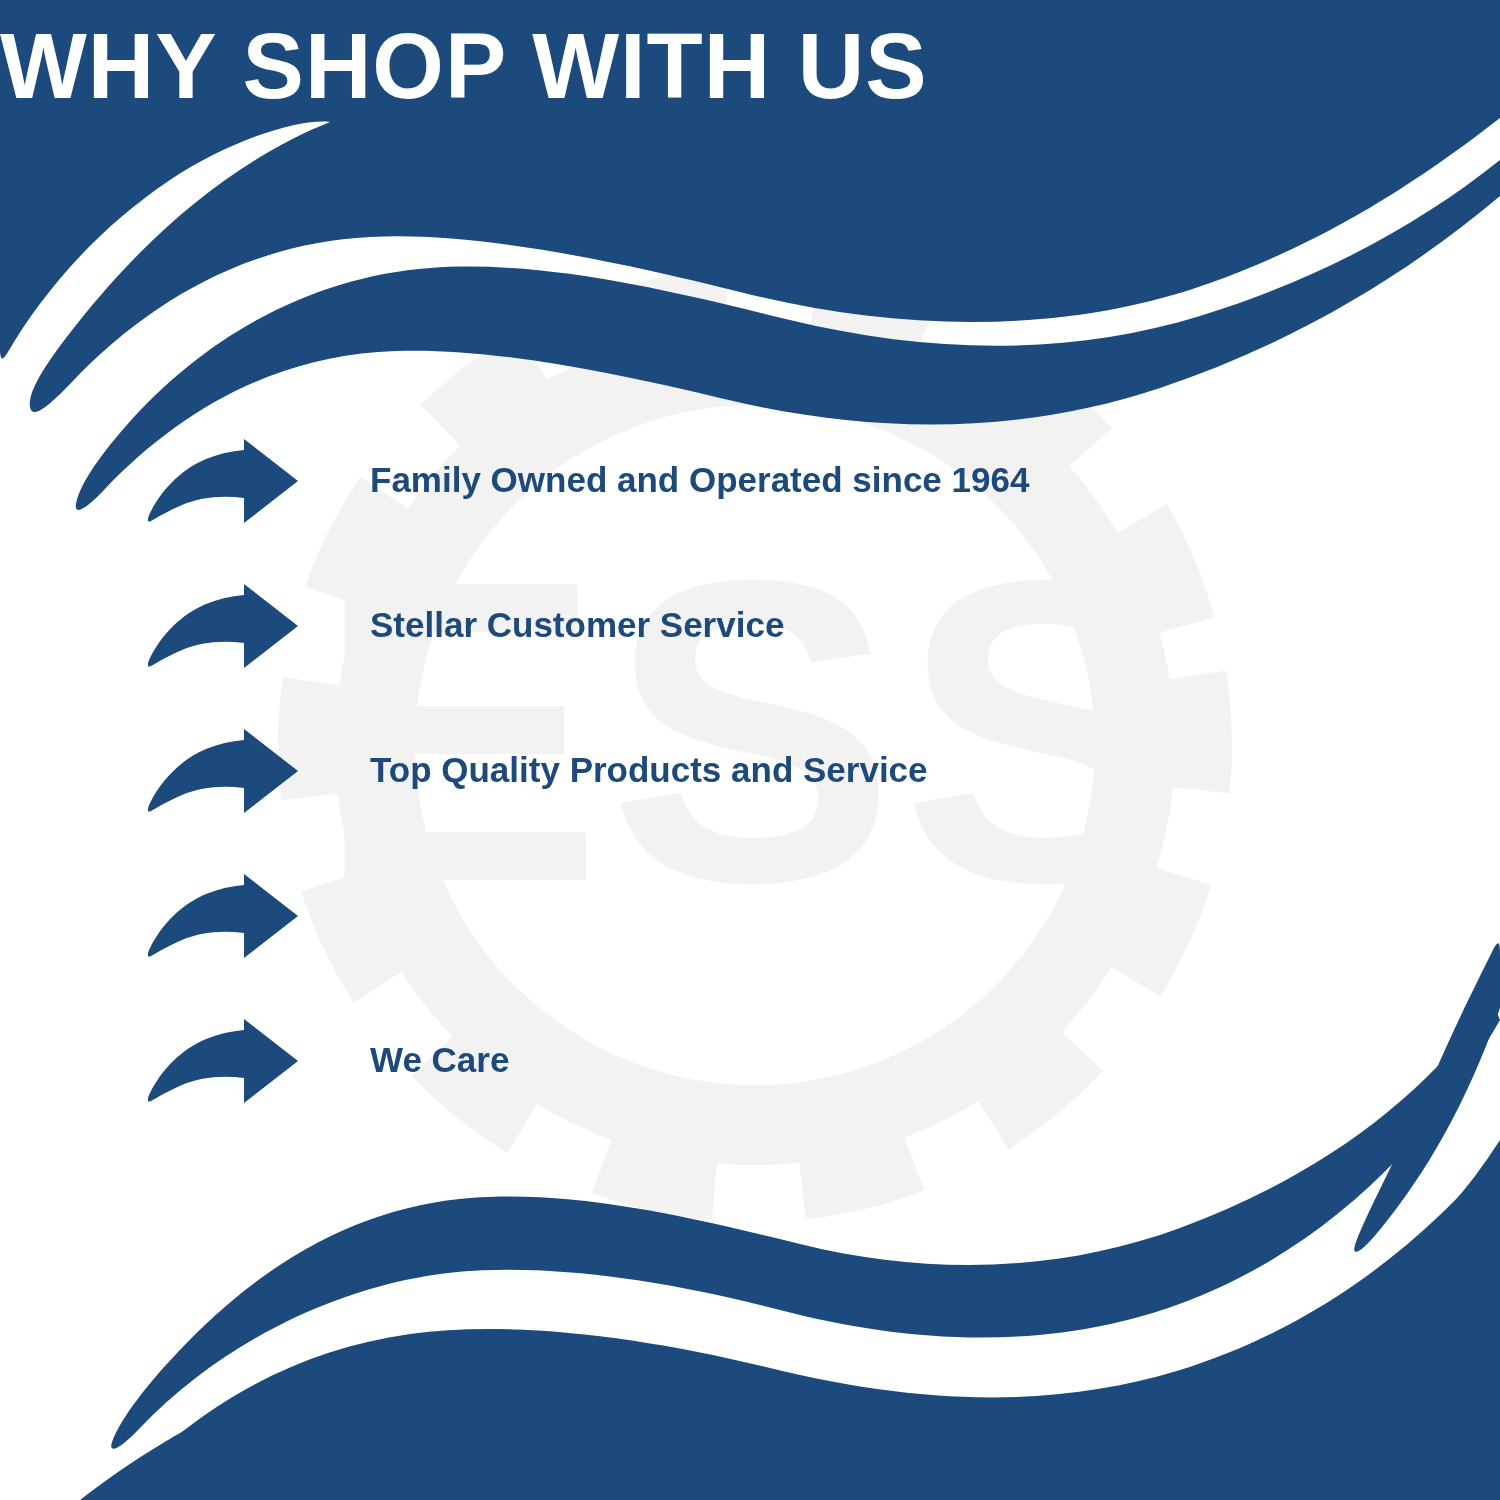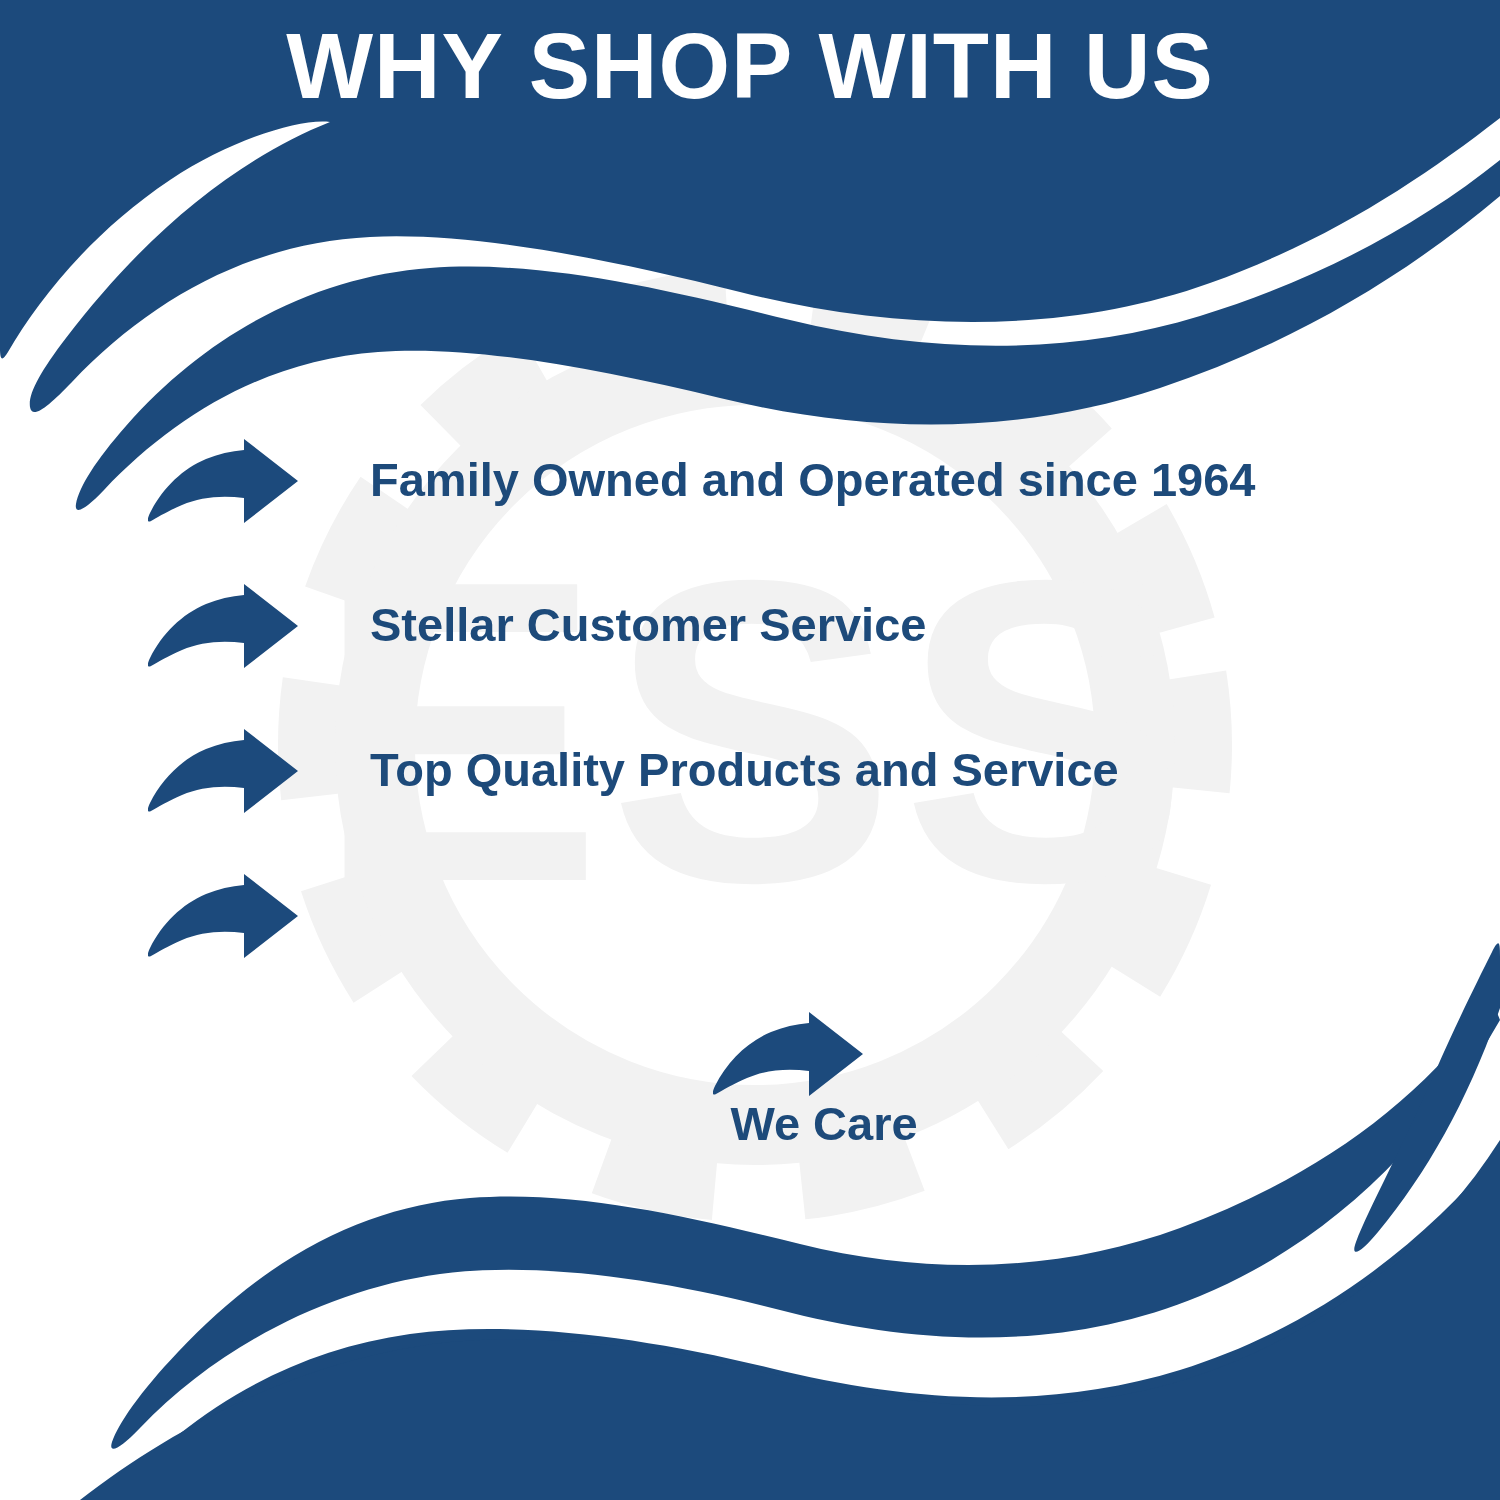"WHY SHOP WITH US" #title-bar { text-align: center -> left }
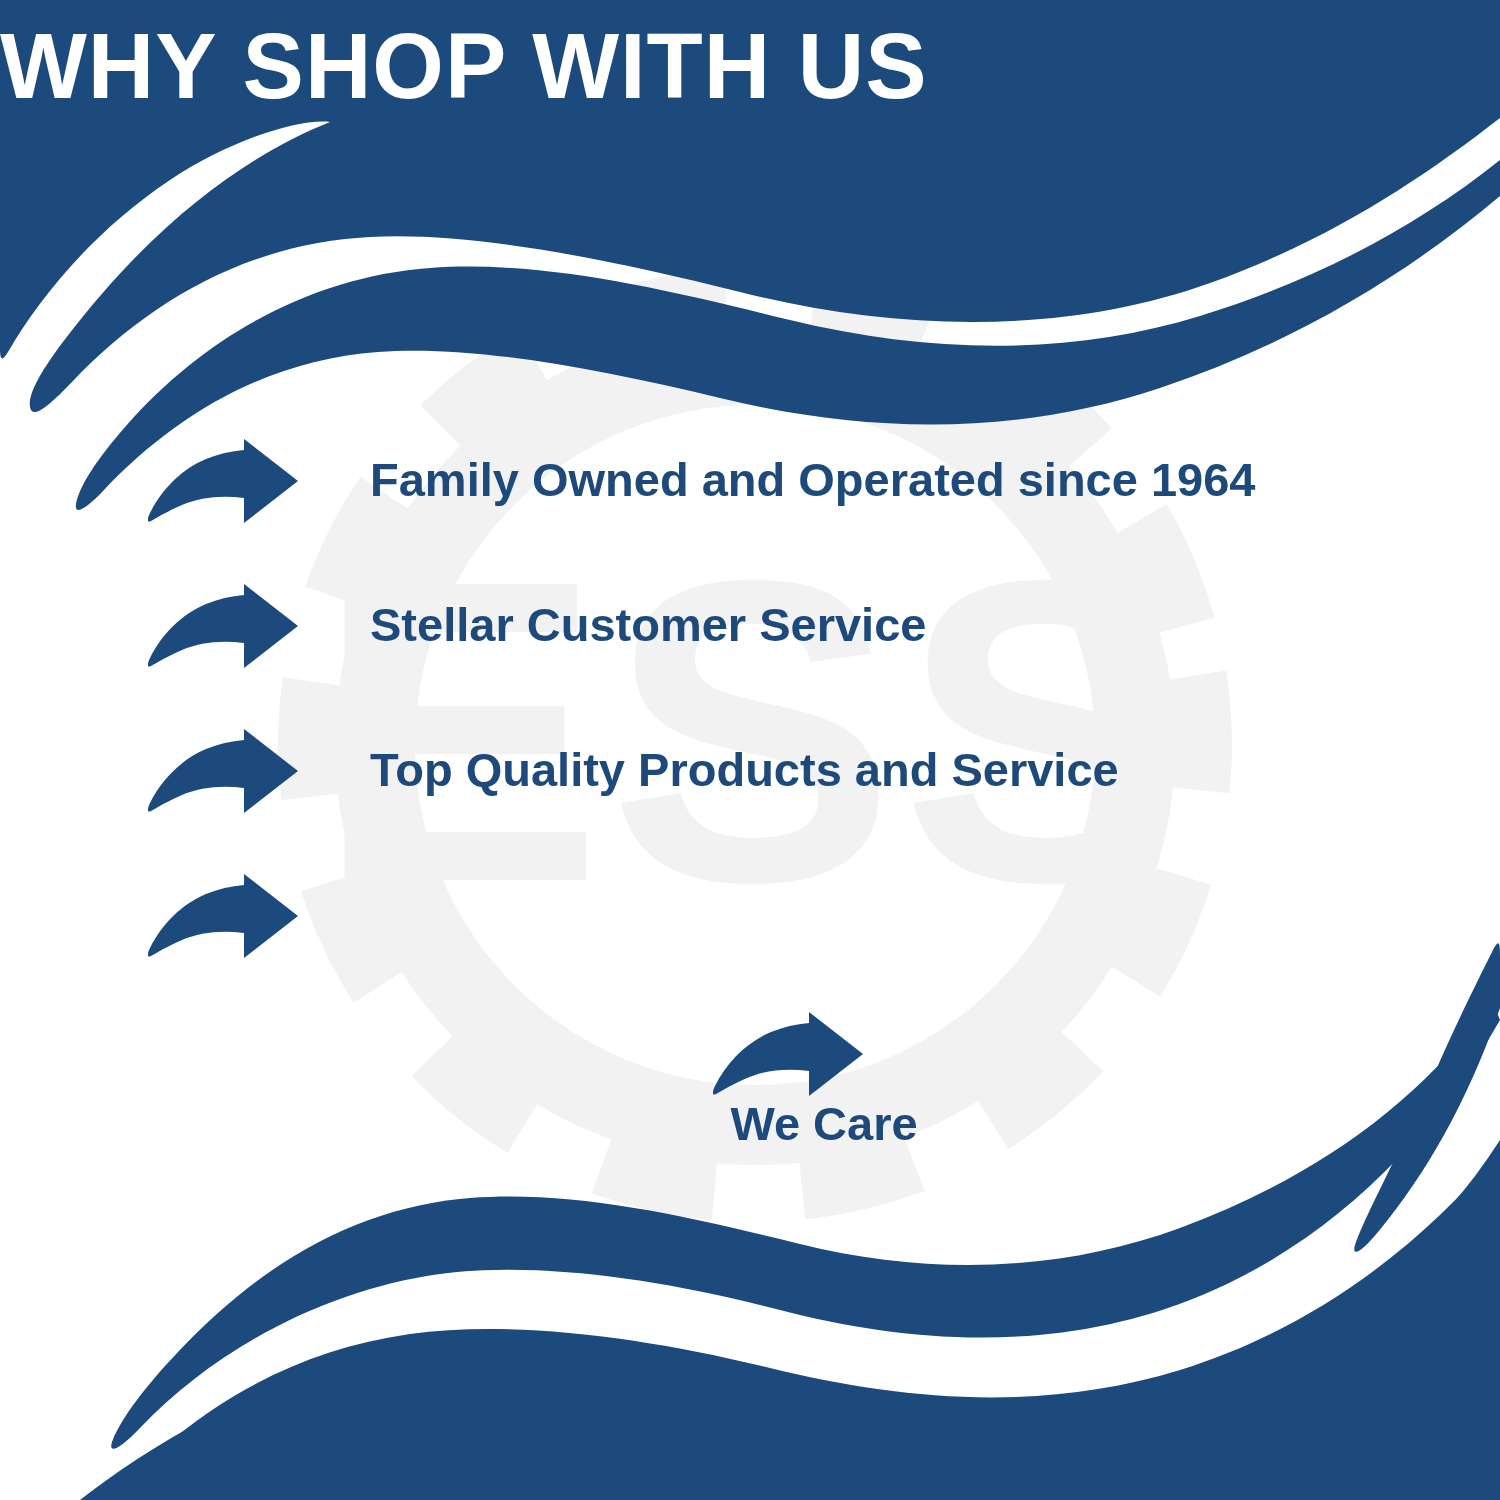"Family Owned and Operated since" .benefit-label { font-size: 47px -> 35px }
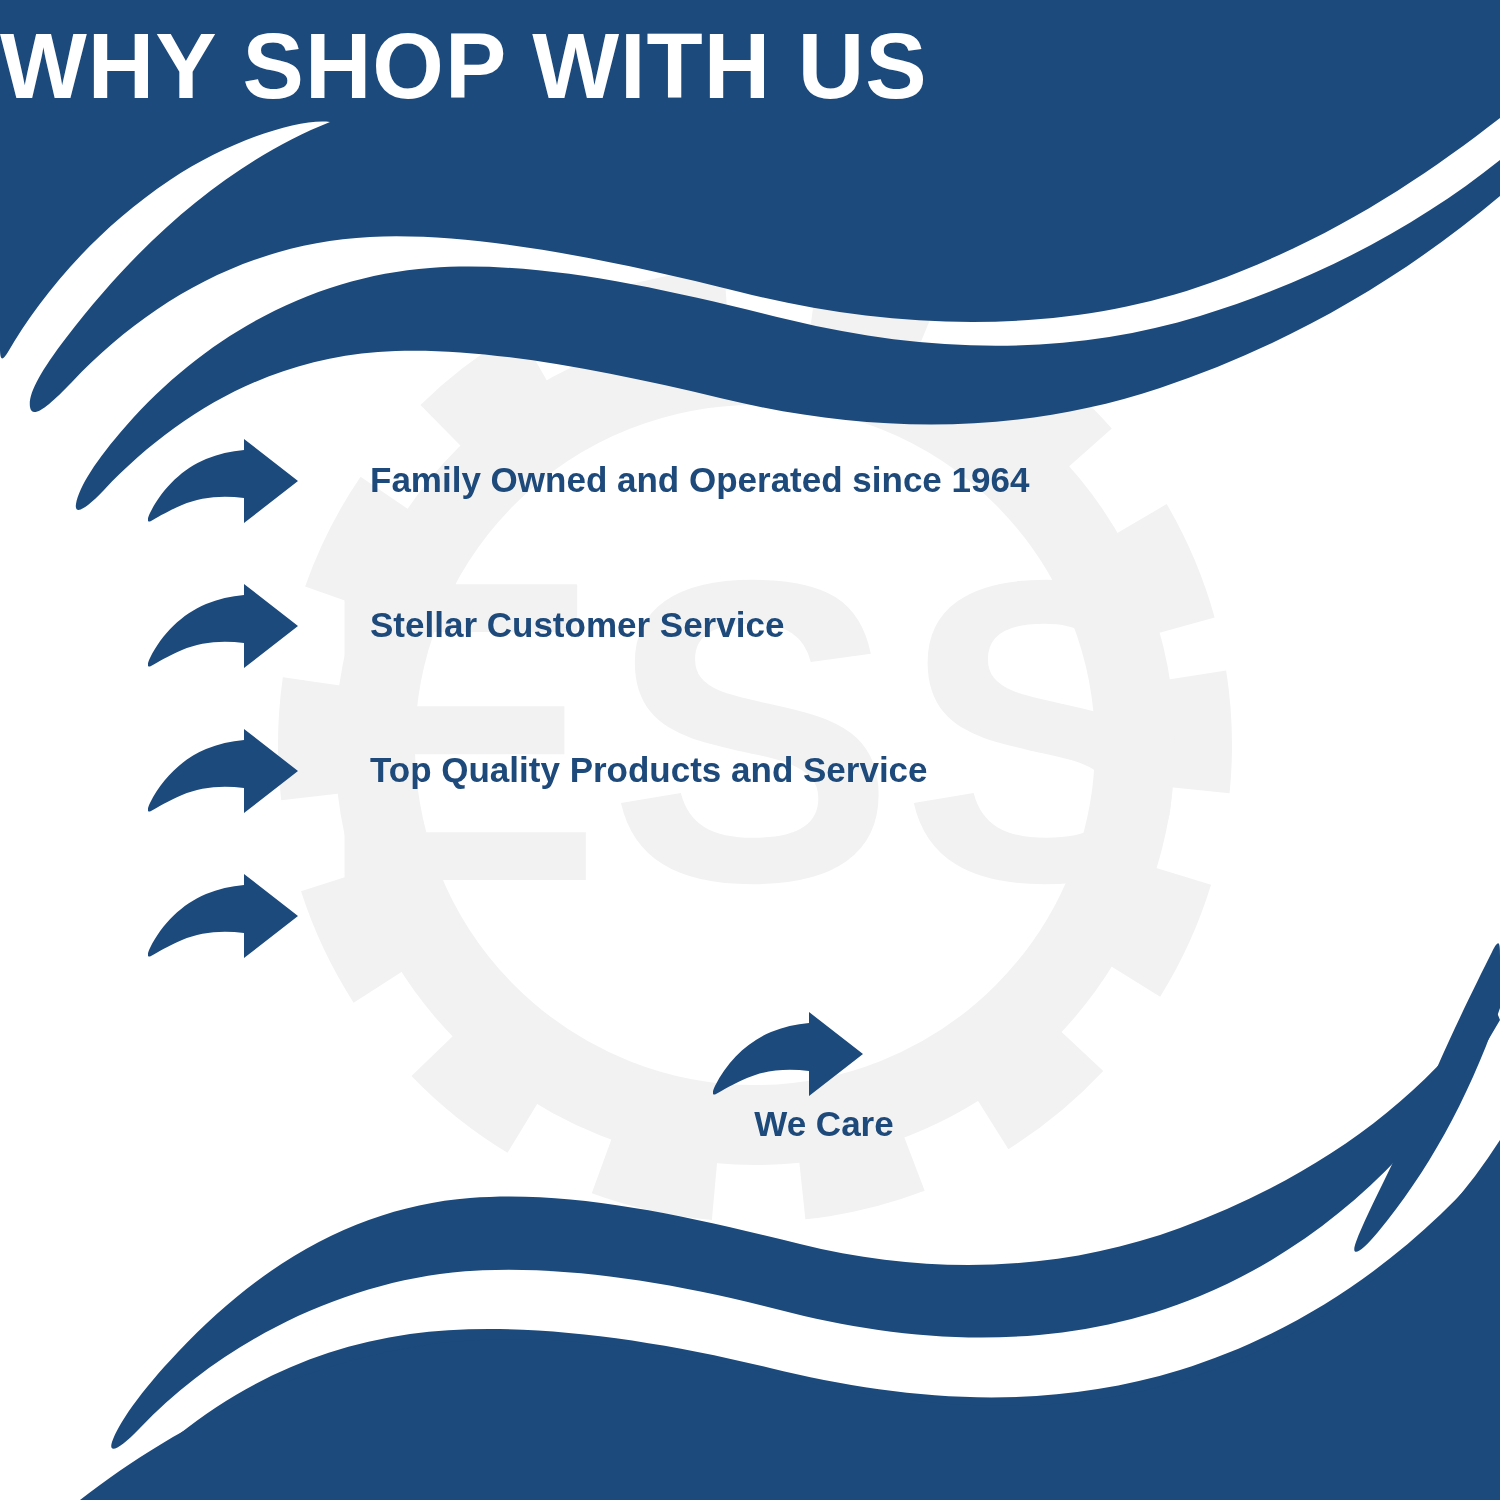"We Care" .benefit-row:last-child { flex-direction: column -> none }
